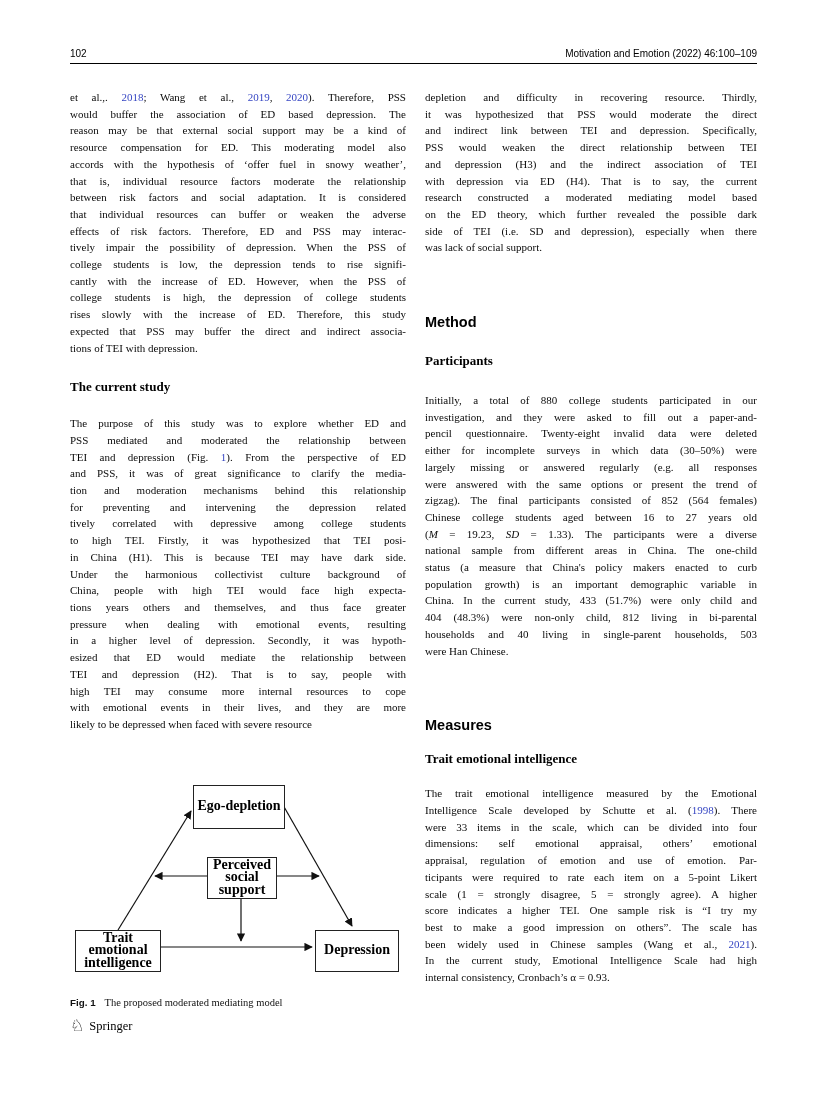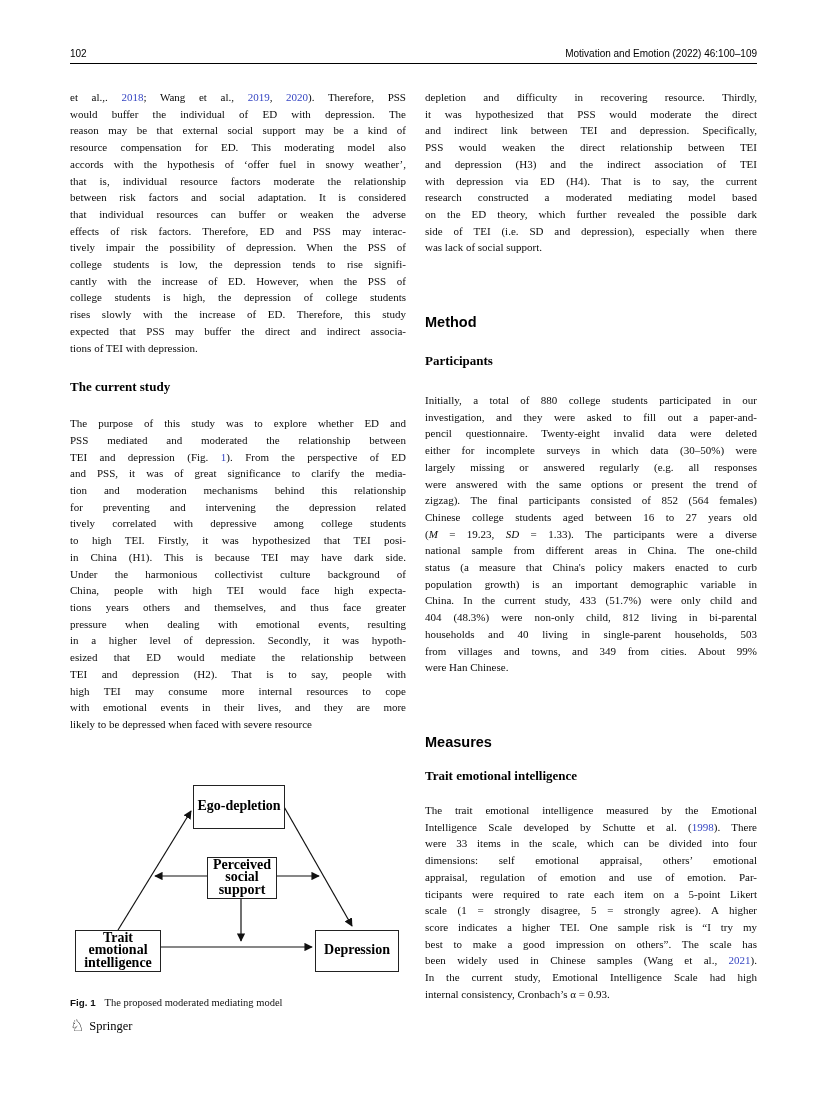"would buffer the individual of" div.line { text: individual of ED with -> association of ED based }
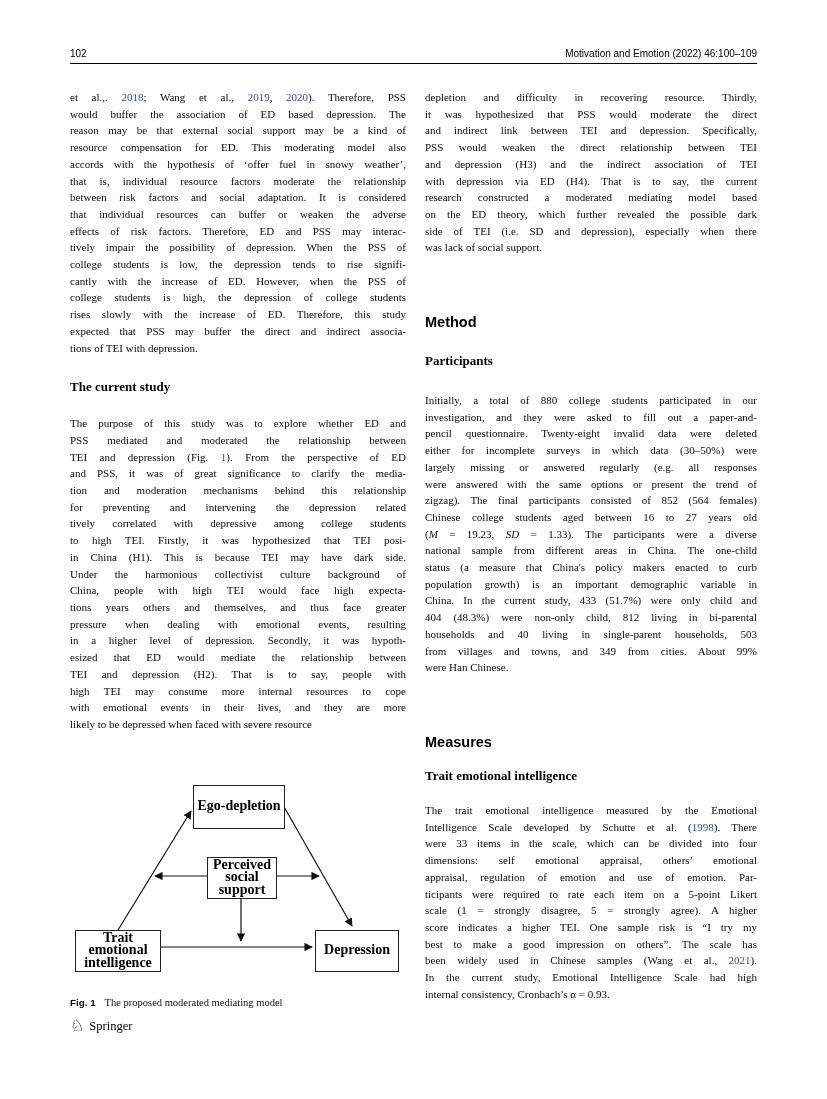"from villages and towns, and" div.line { html: <div>from villages and towns, and 349 from cities. About 99%</div> -> none }
